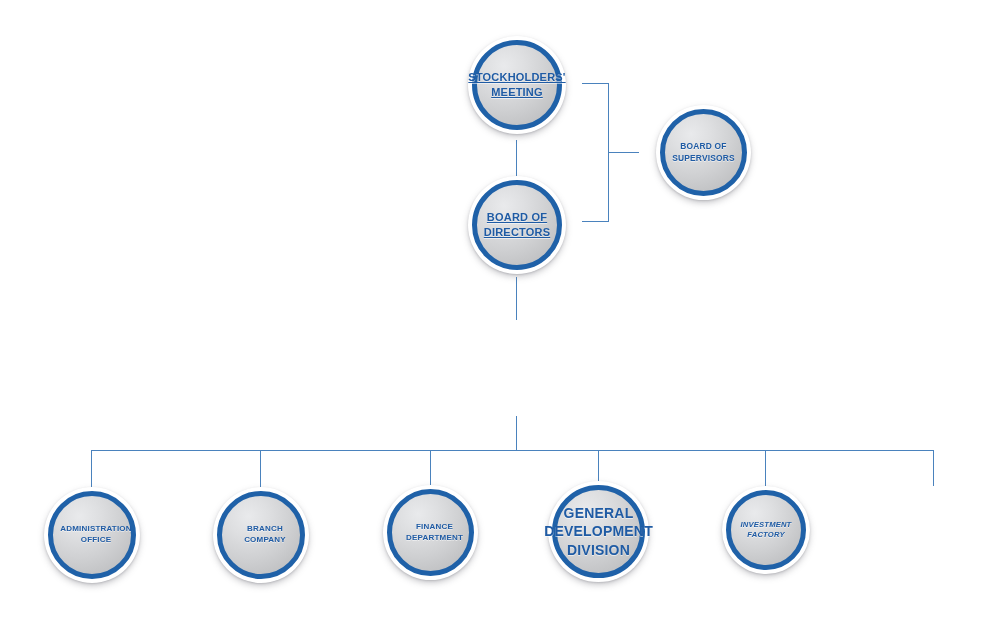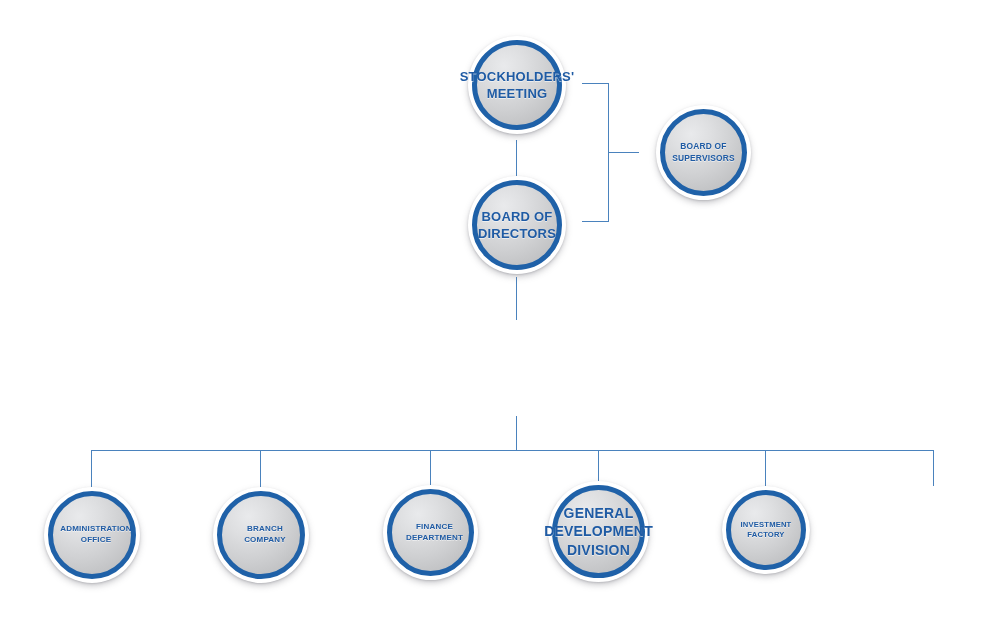"STOCKHOLDERS'" .s-lg .label { font-size: 13px -> 11px; text-decoration: none -> underline }
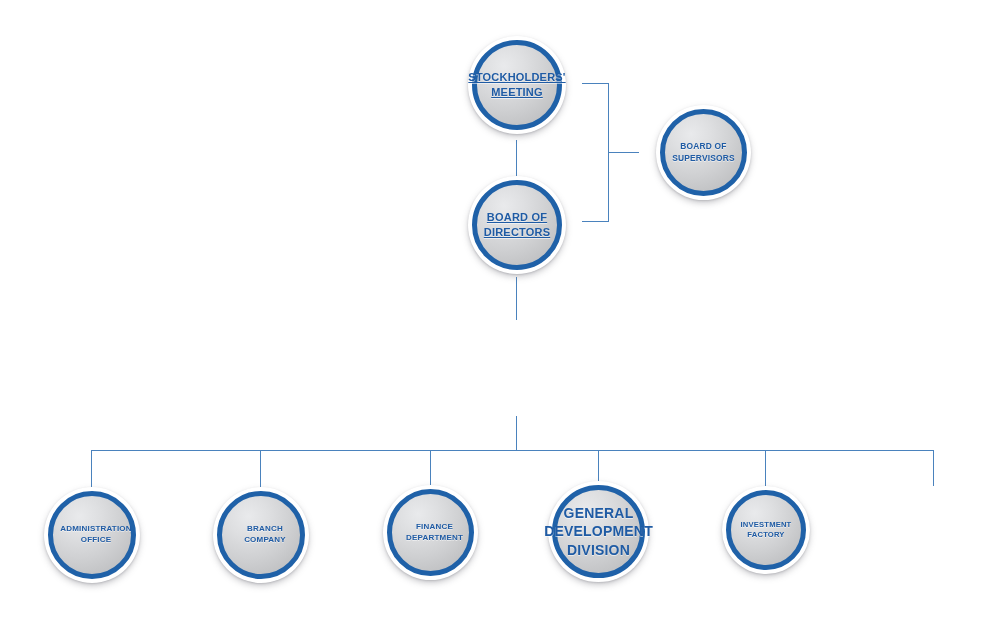"INVESTMENT" .s-xs .label { font-style: none -> italic }
